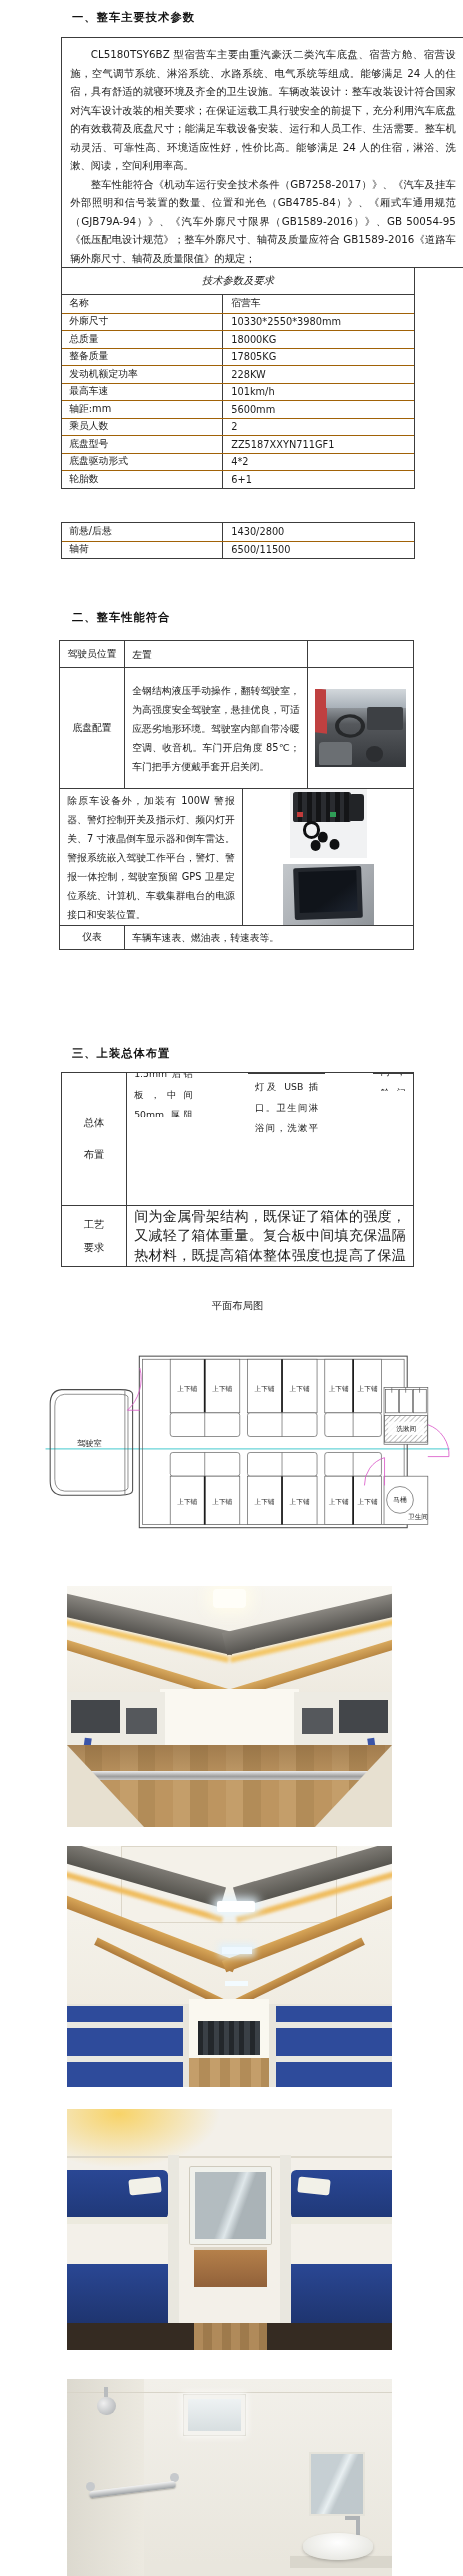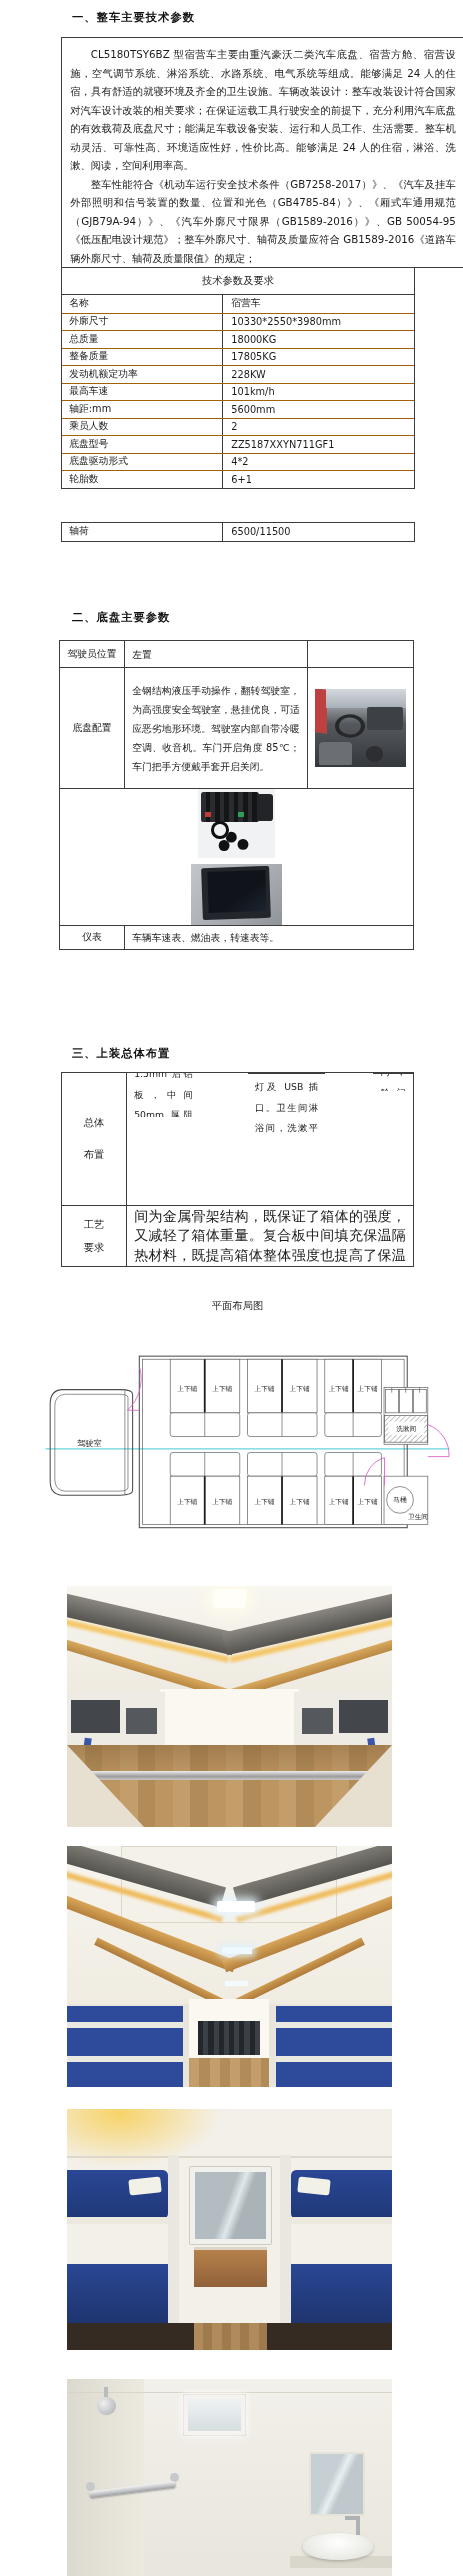"技术参数及要求" .theader { font-style: none -> italic }
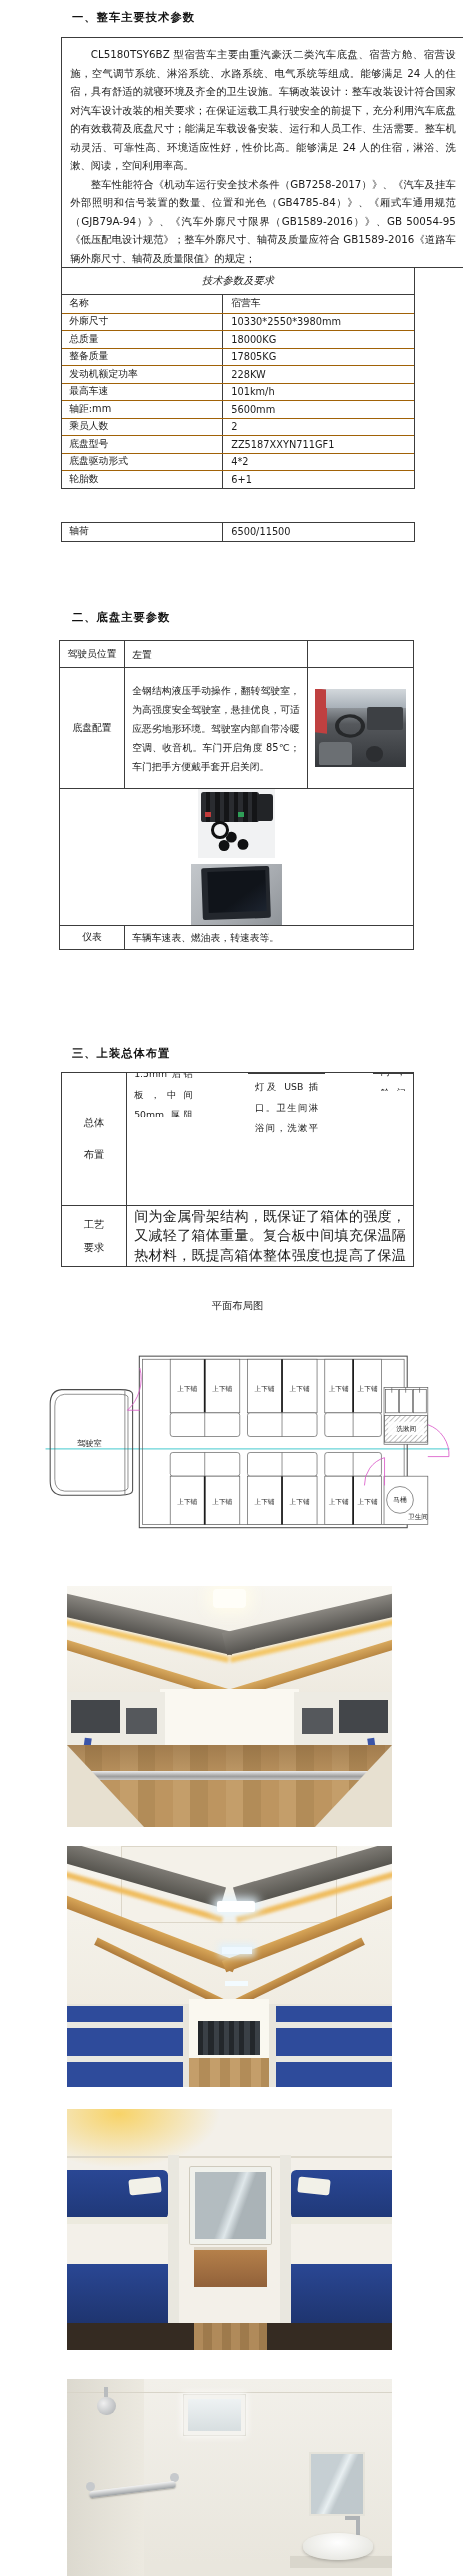"前悬/后悬" div.prow { html: none -> <div> <div>前悬/后悬</div> <div>1430/2800</div> </div> }
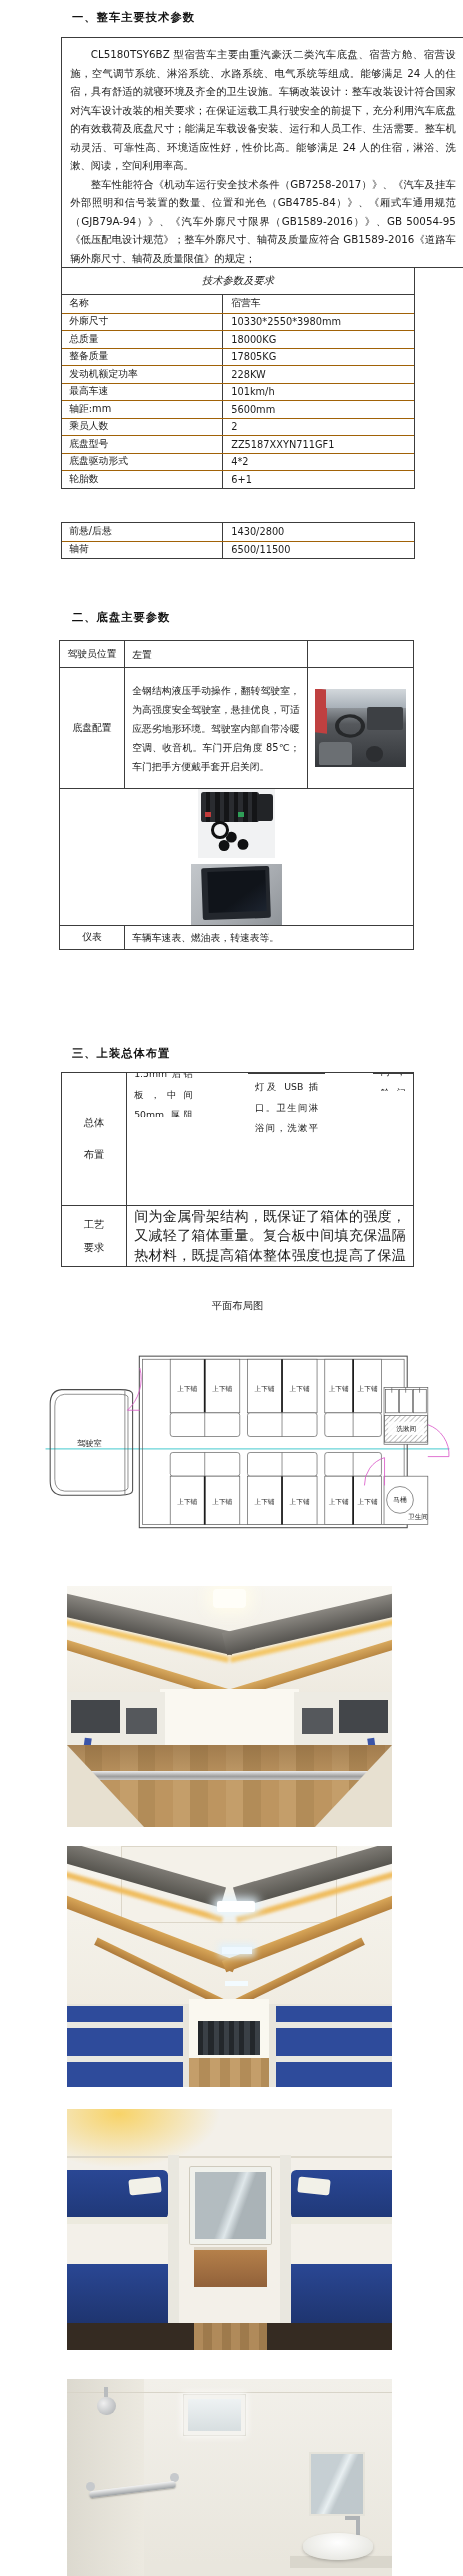"二、底盘主要参数" div.h1 { text: 底盘主要参数 -> 整车性能符合 }
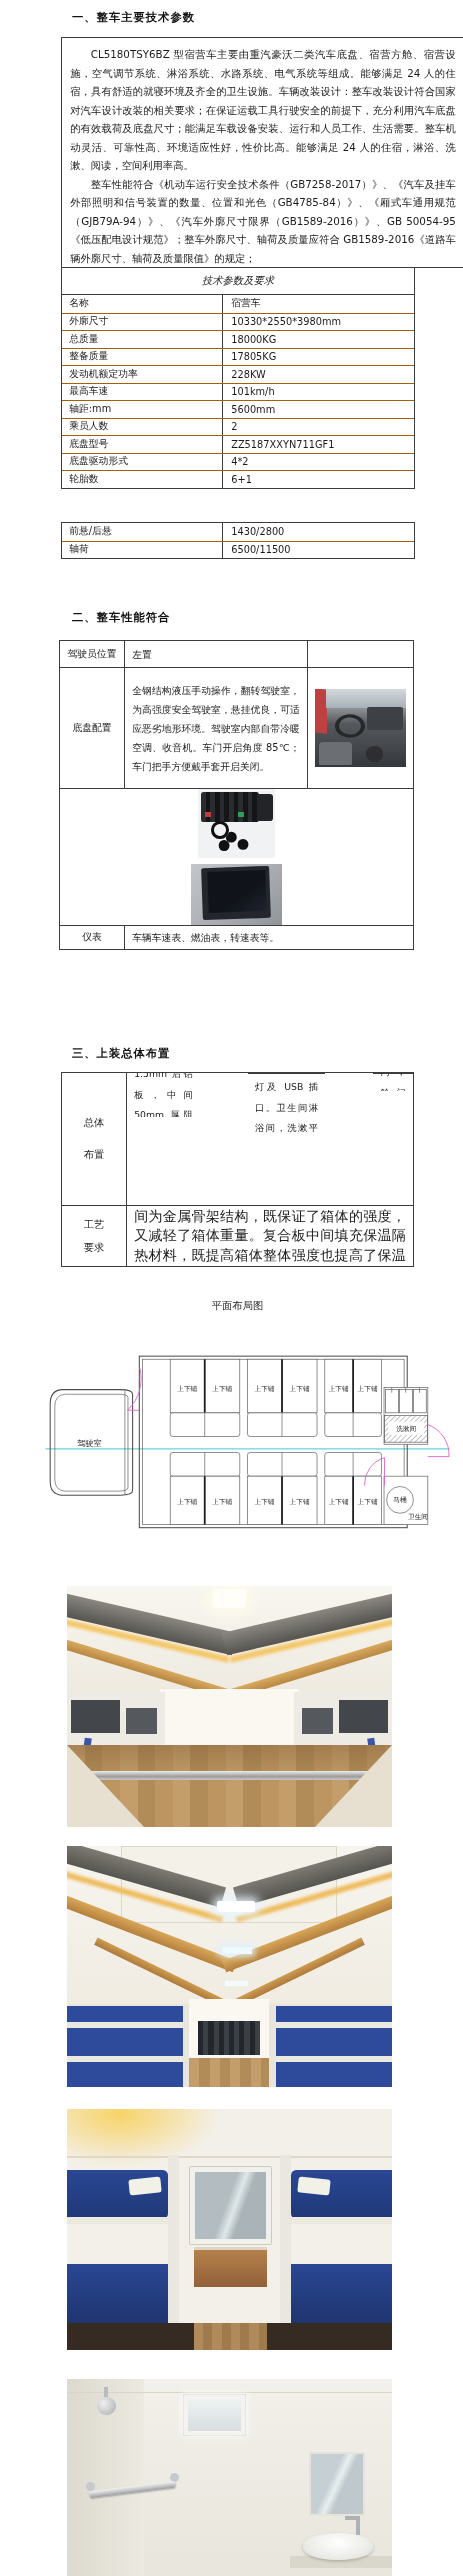"除原车设备外，加装有 100W 警报器、警灯控制开关及指示灯、频闪灯开关、7" div.chc2 { html: none -> <div>除原车设备外，加装有 100W 警报器、警灯控制开关及指示灯、频闪灯开关、7 寸液晶倒车显示器和倒车雷达。警报系统嵌入驾驶工作平台，警灯、警报一体控制，驾驶室预留 GPS 卫星定位系统、计算机、车载集群电台的电源接口和安装位置。</div> }
